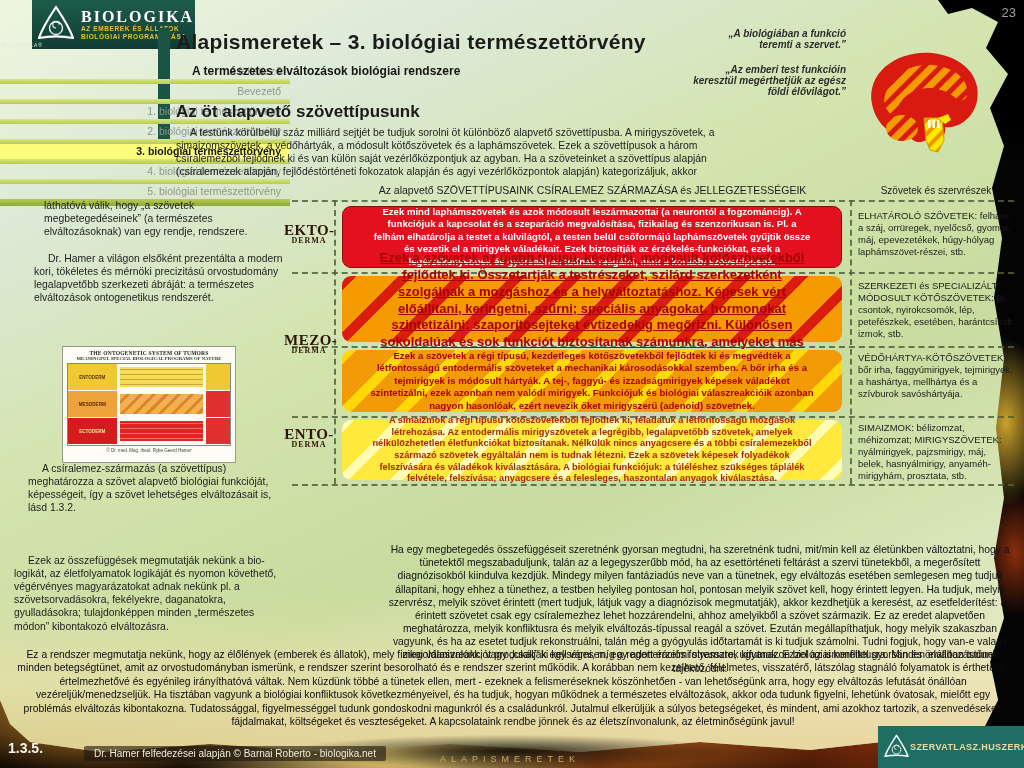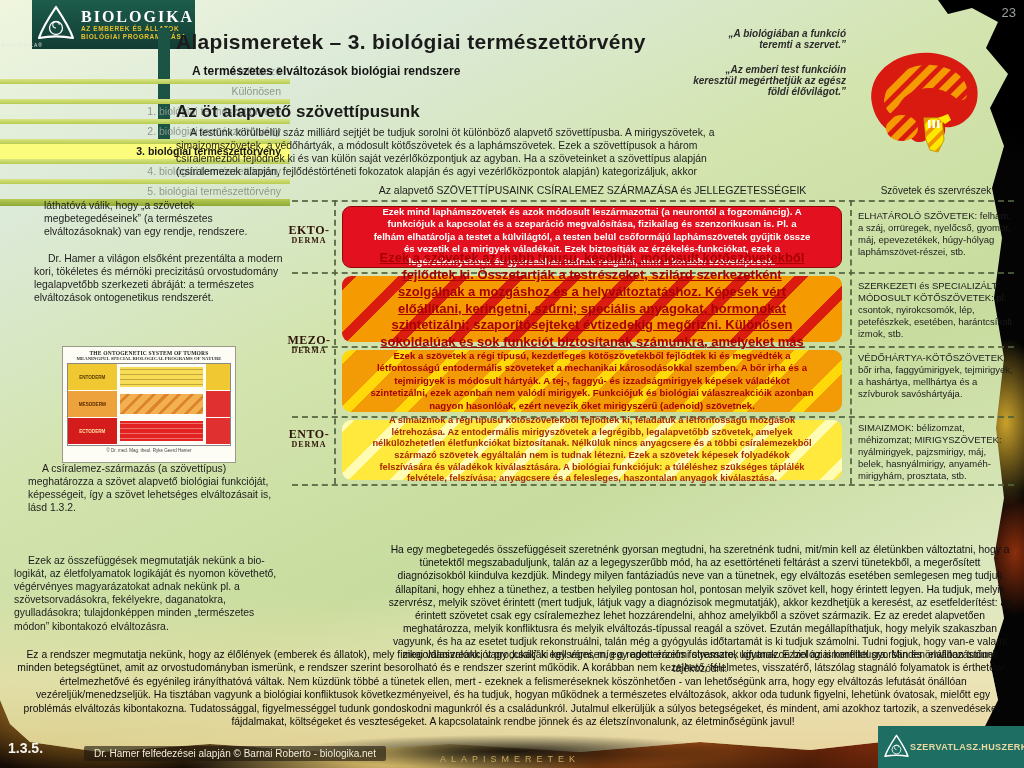"Különösen" div.nav-item { text: Különösen -> Bevezető }
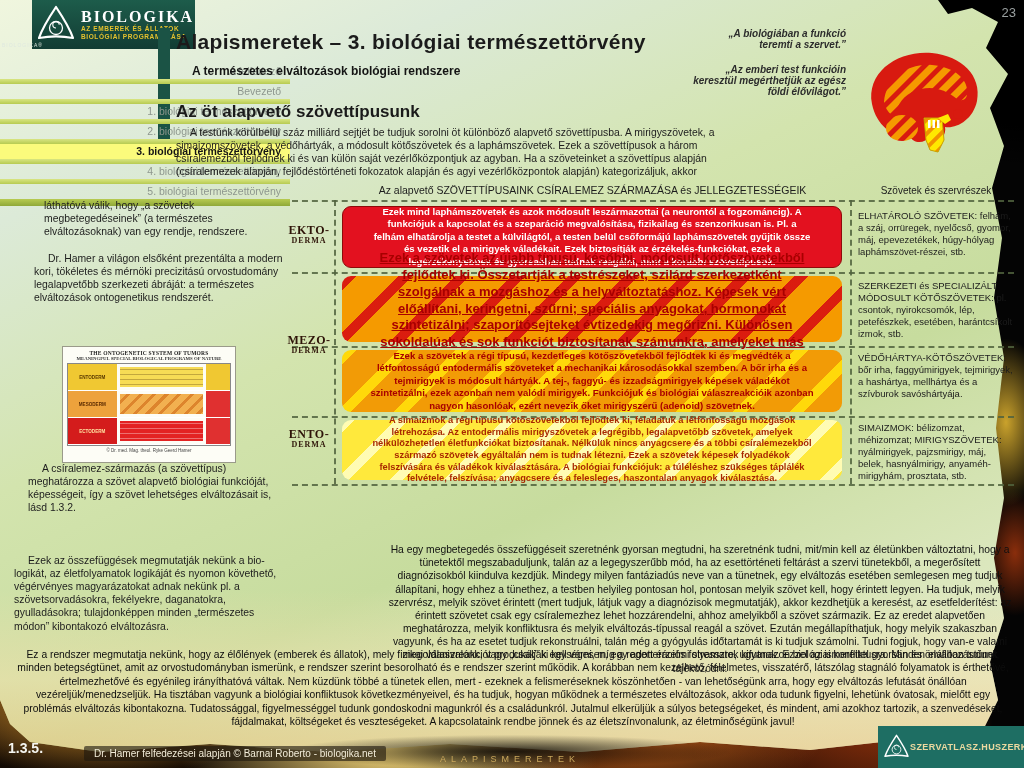"EKTO-" .layer-top { font-size: 12px -> 15px }
